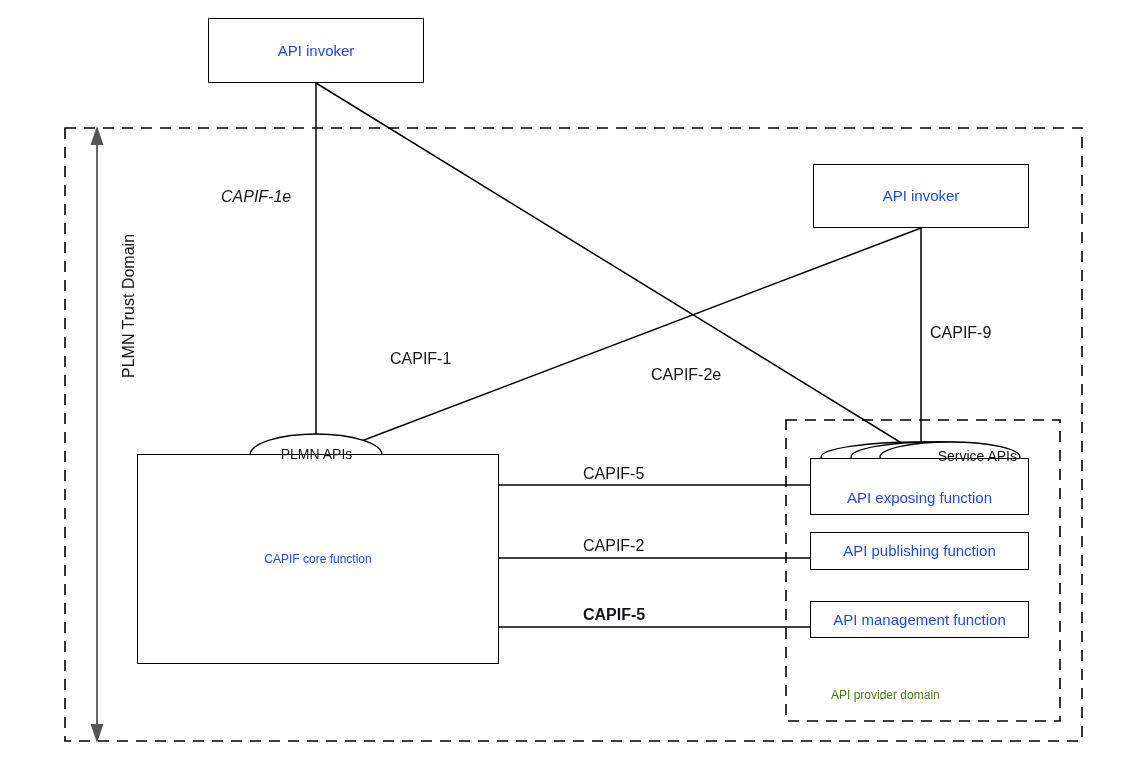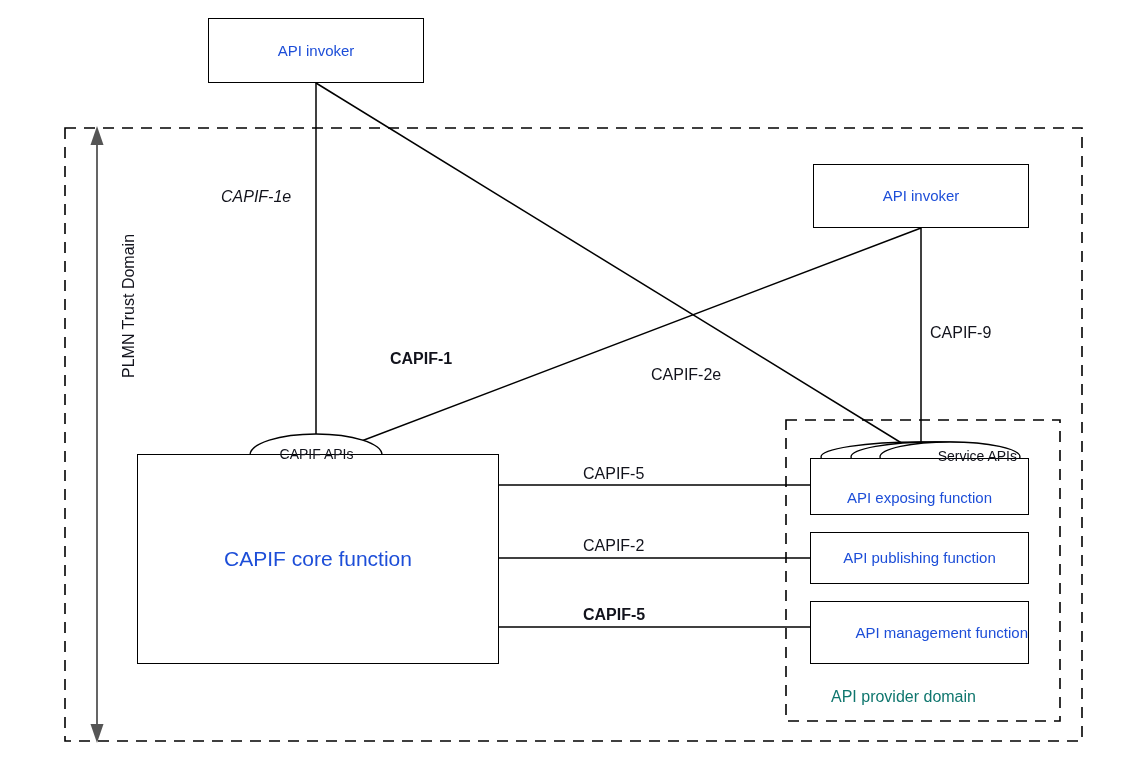"CAPIF-1" div.edge-label { font-weight: bold -> none }
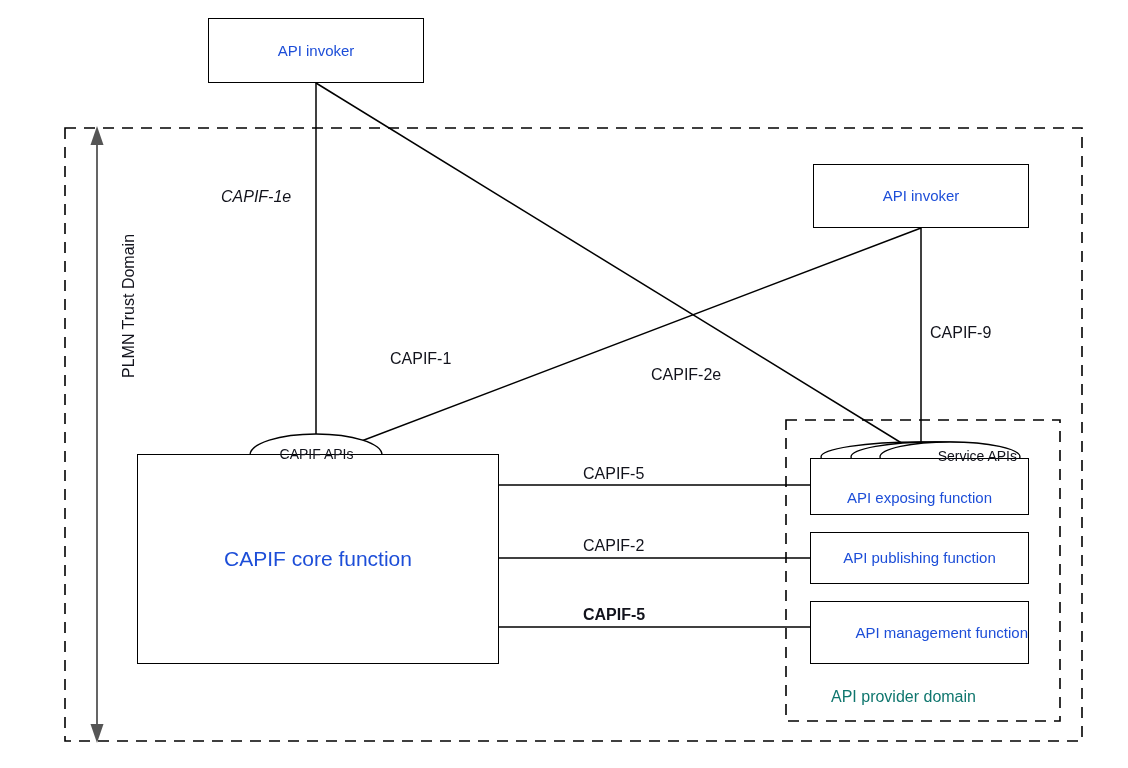"CAPIF APIs" div.ellipse-label { text: CAPIF -> PLMN }
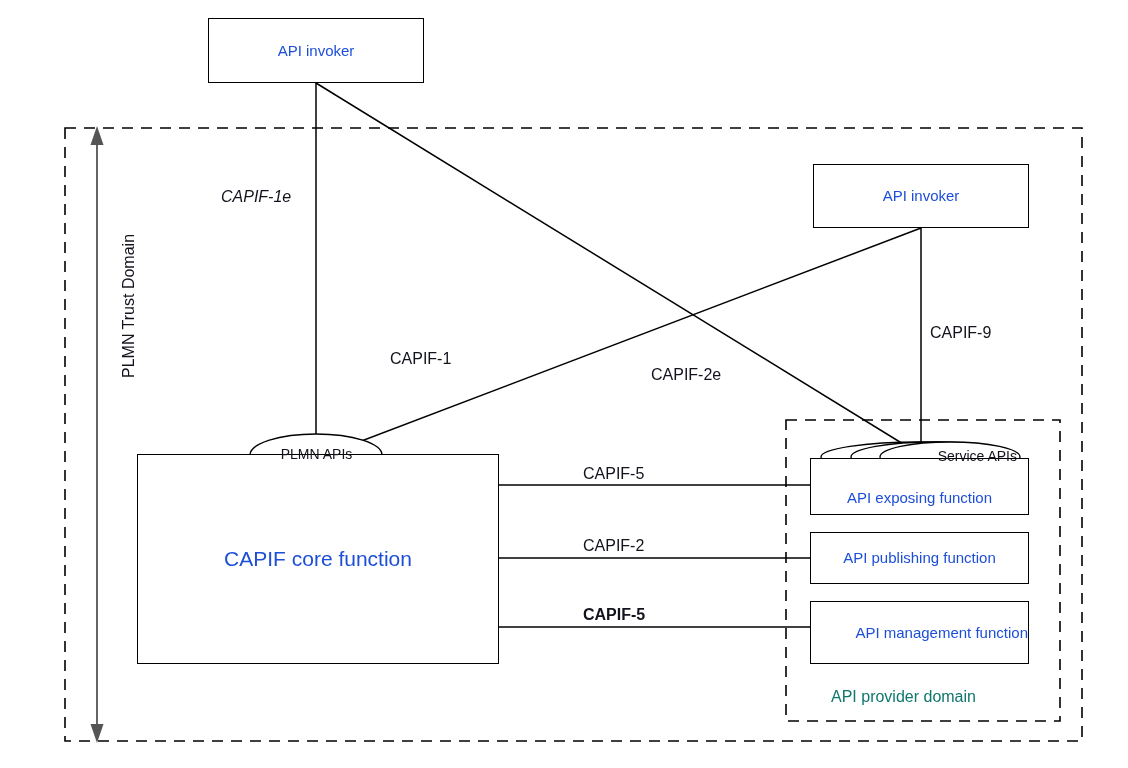"CAPIF core function" div.node { font-size: 21px -> 12px }
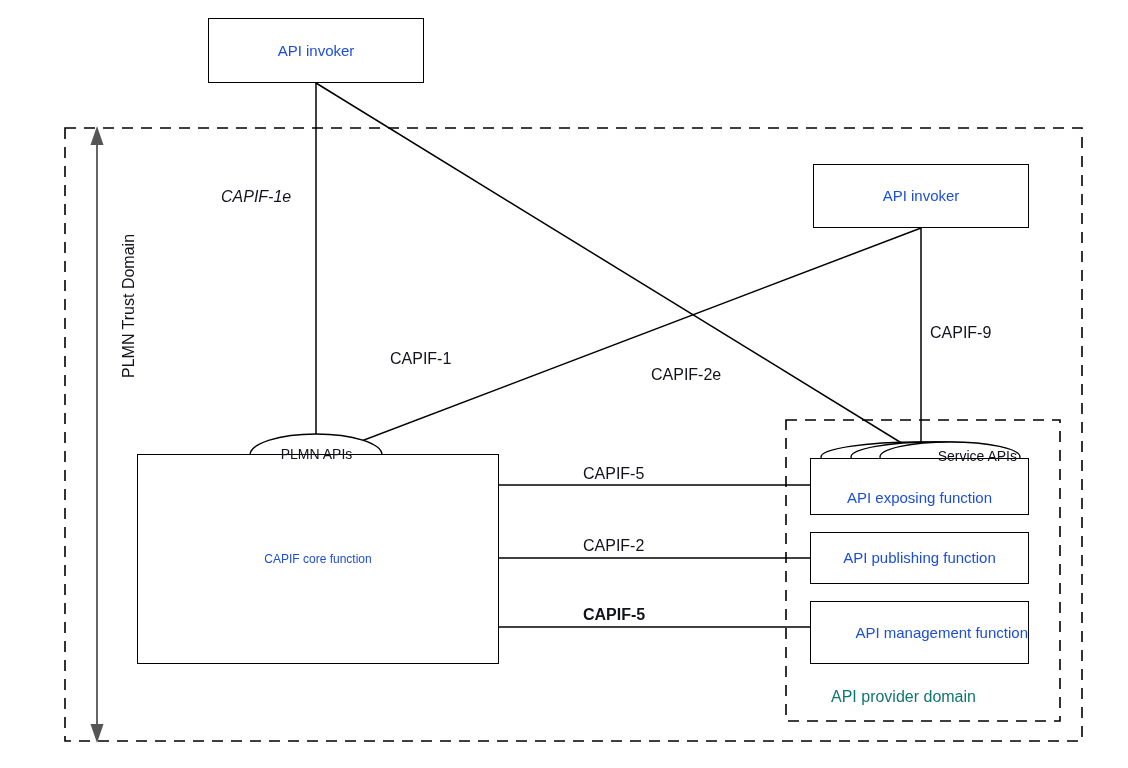"API publishing function" div.node { height: 52px -> 38px }
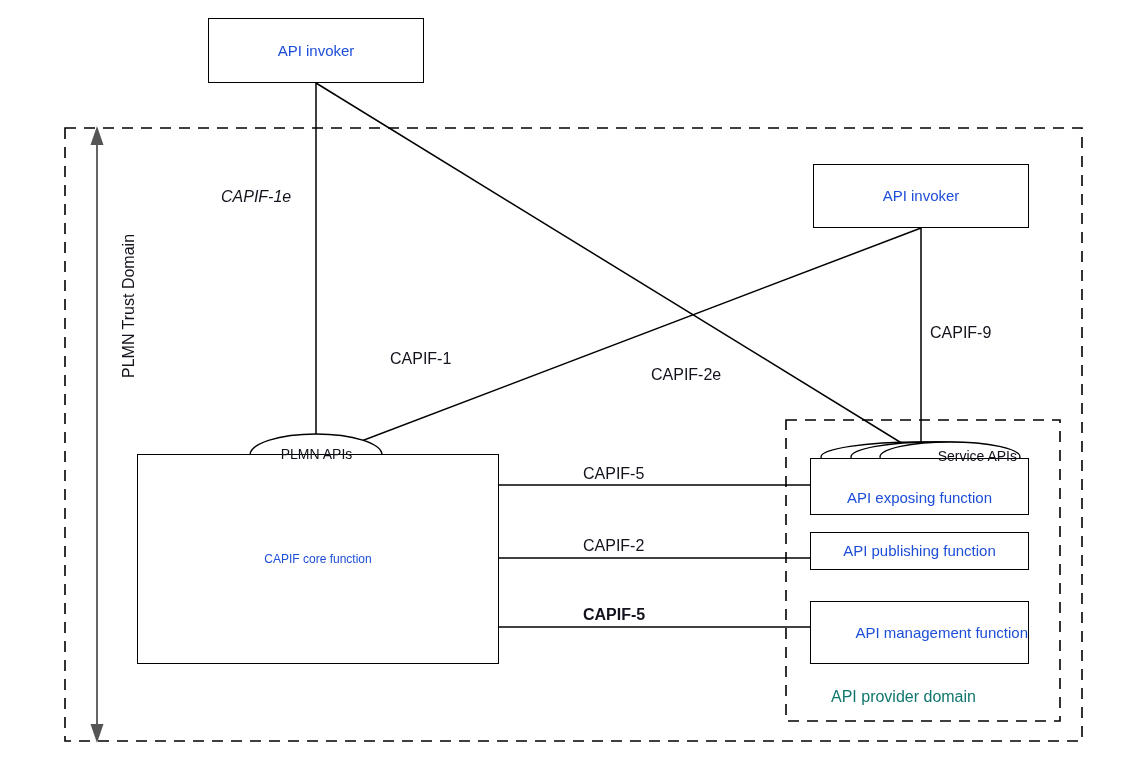"API management function" div.node { height: 63px -> 37px; justify-content: flex-end -> none }
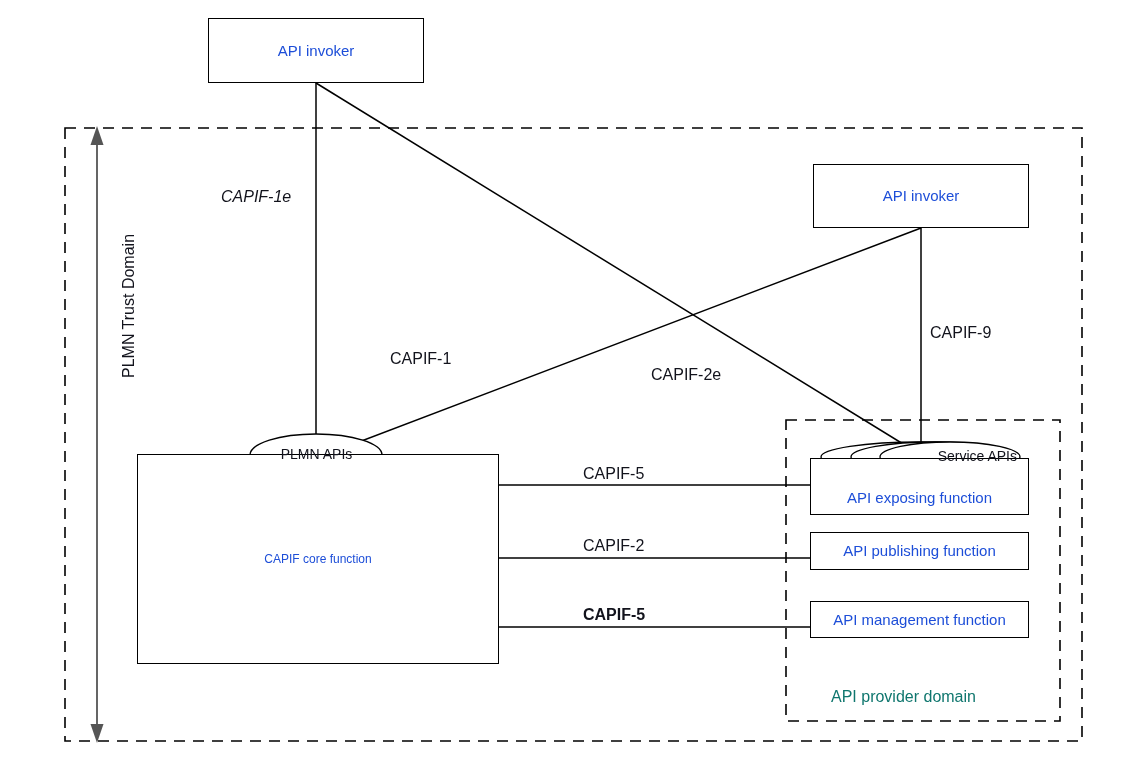"API provider domain" .zone-label { color: #0f766e -> #4d7c0f; font-size: 16px -> 12px }
